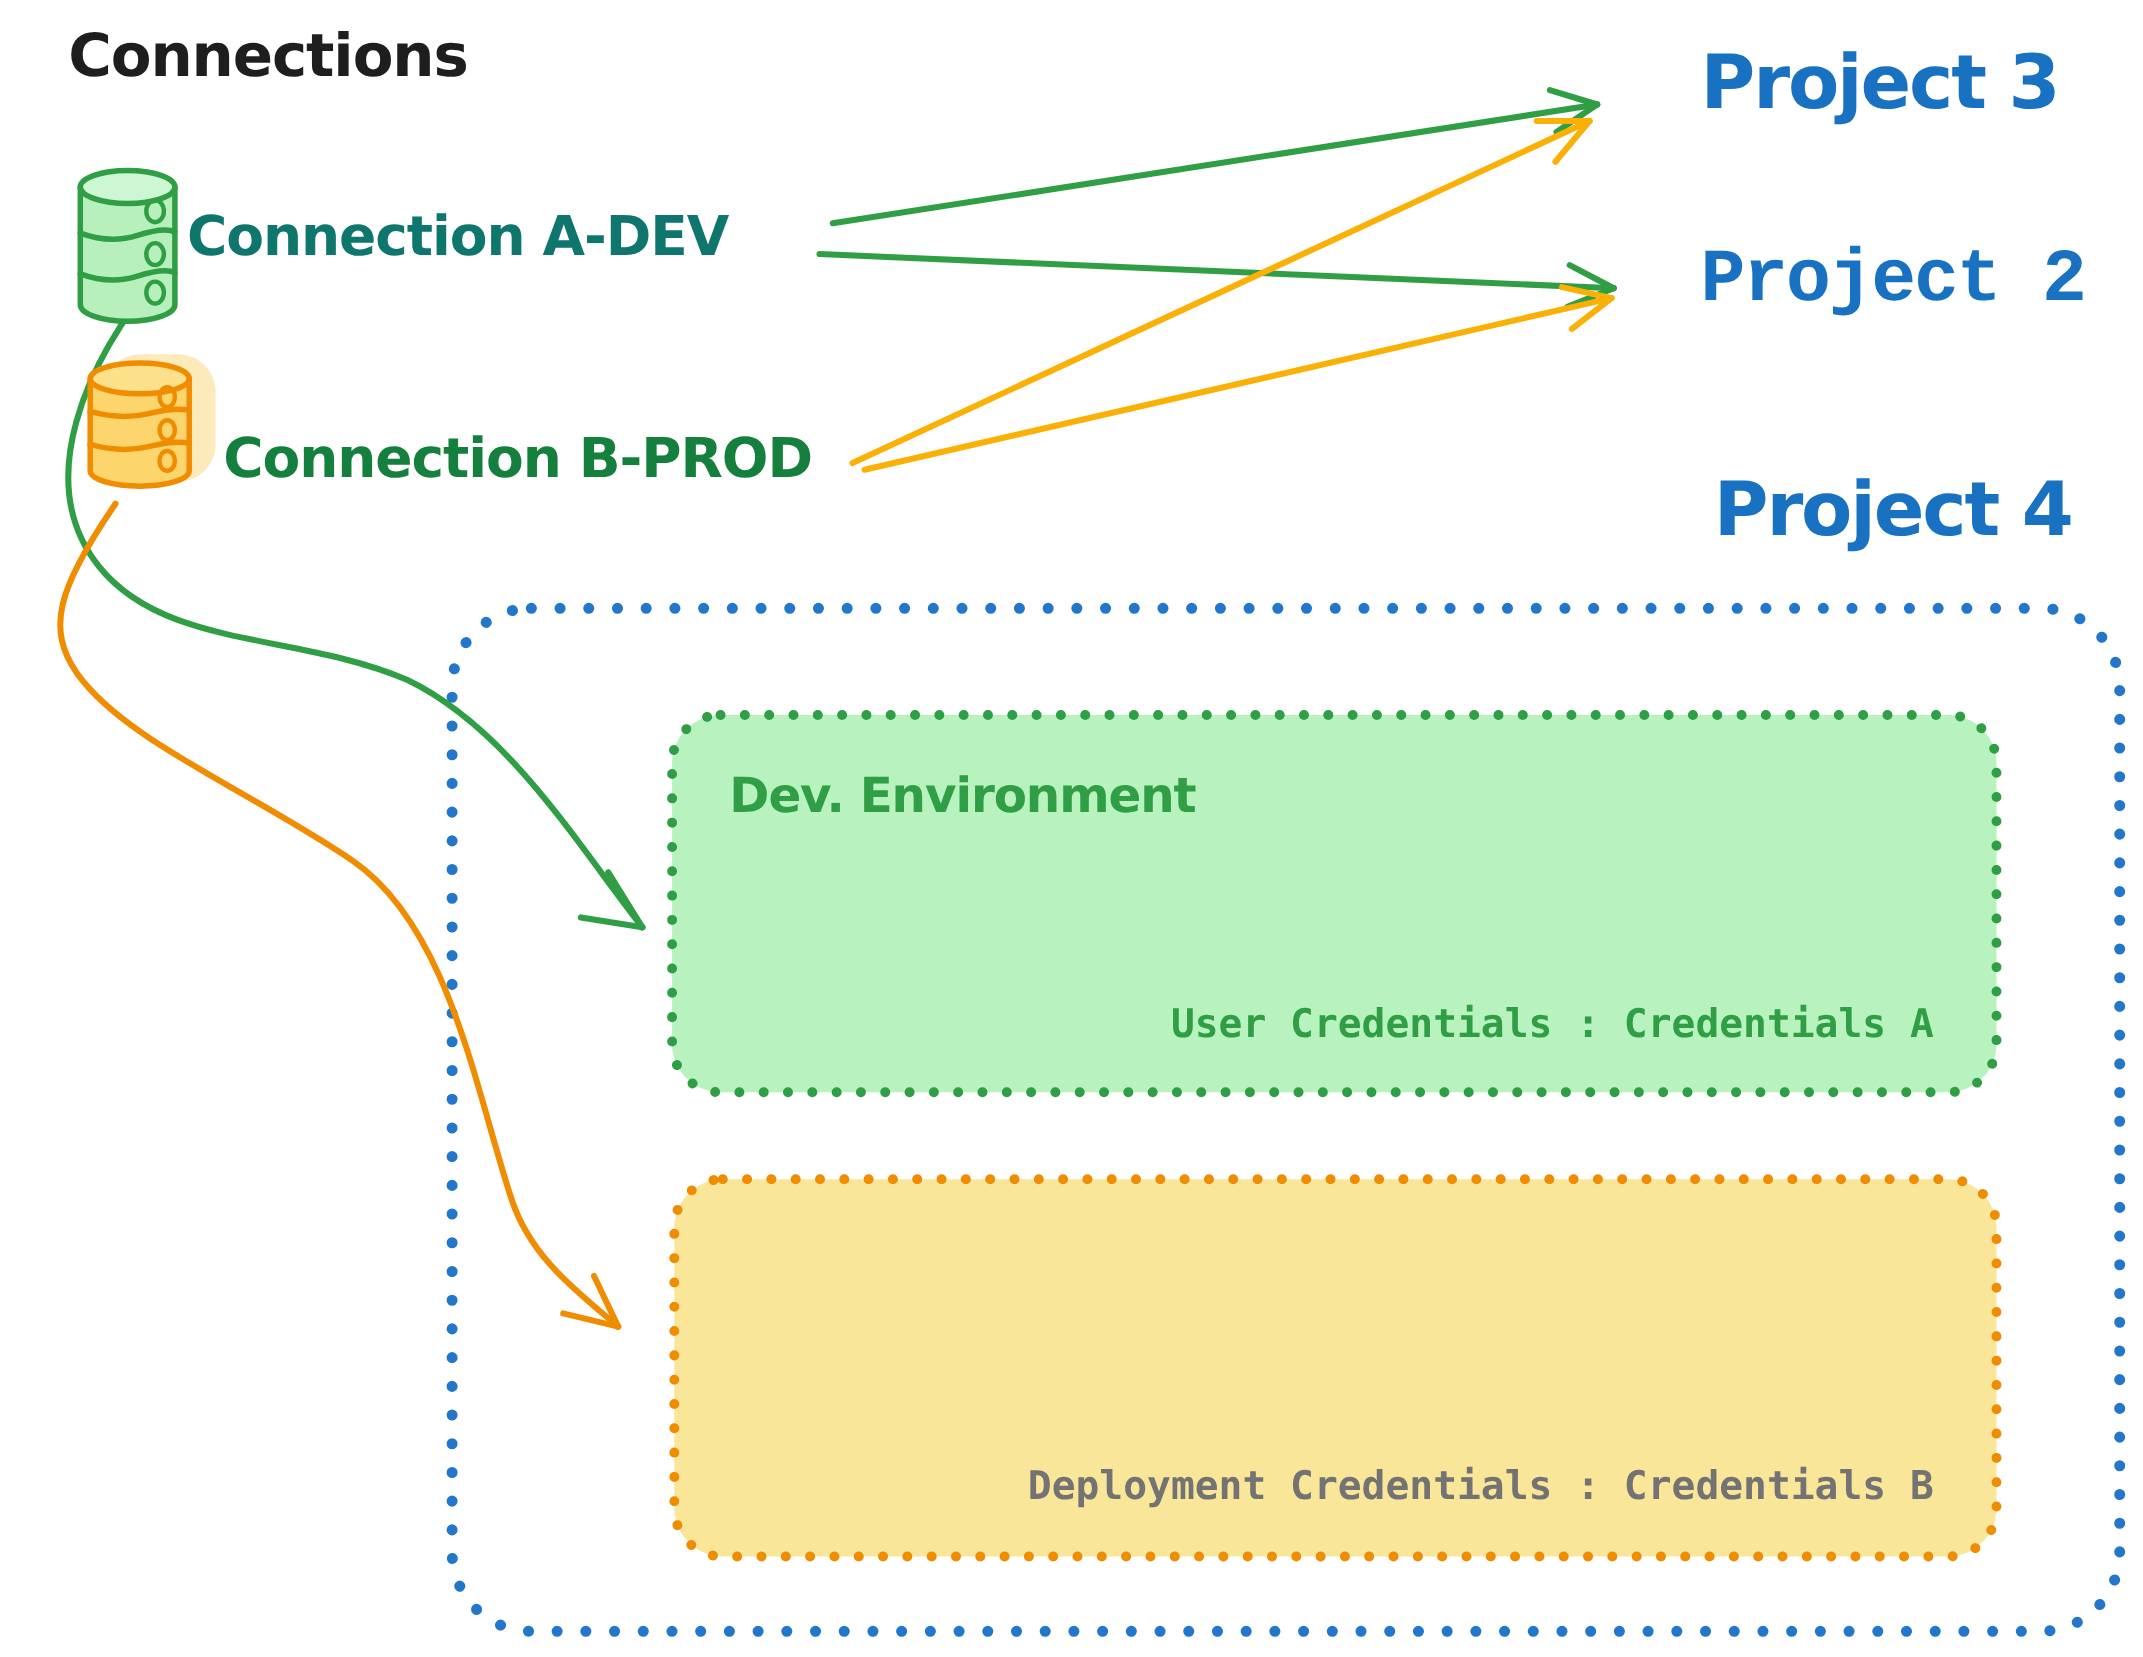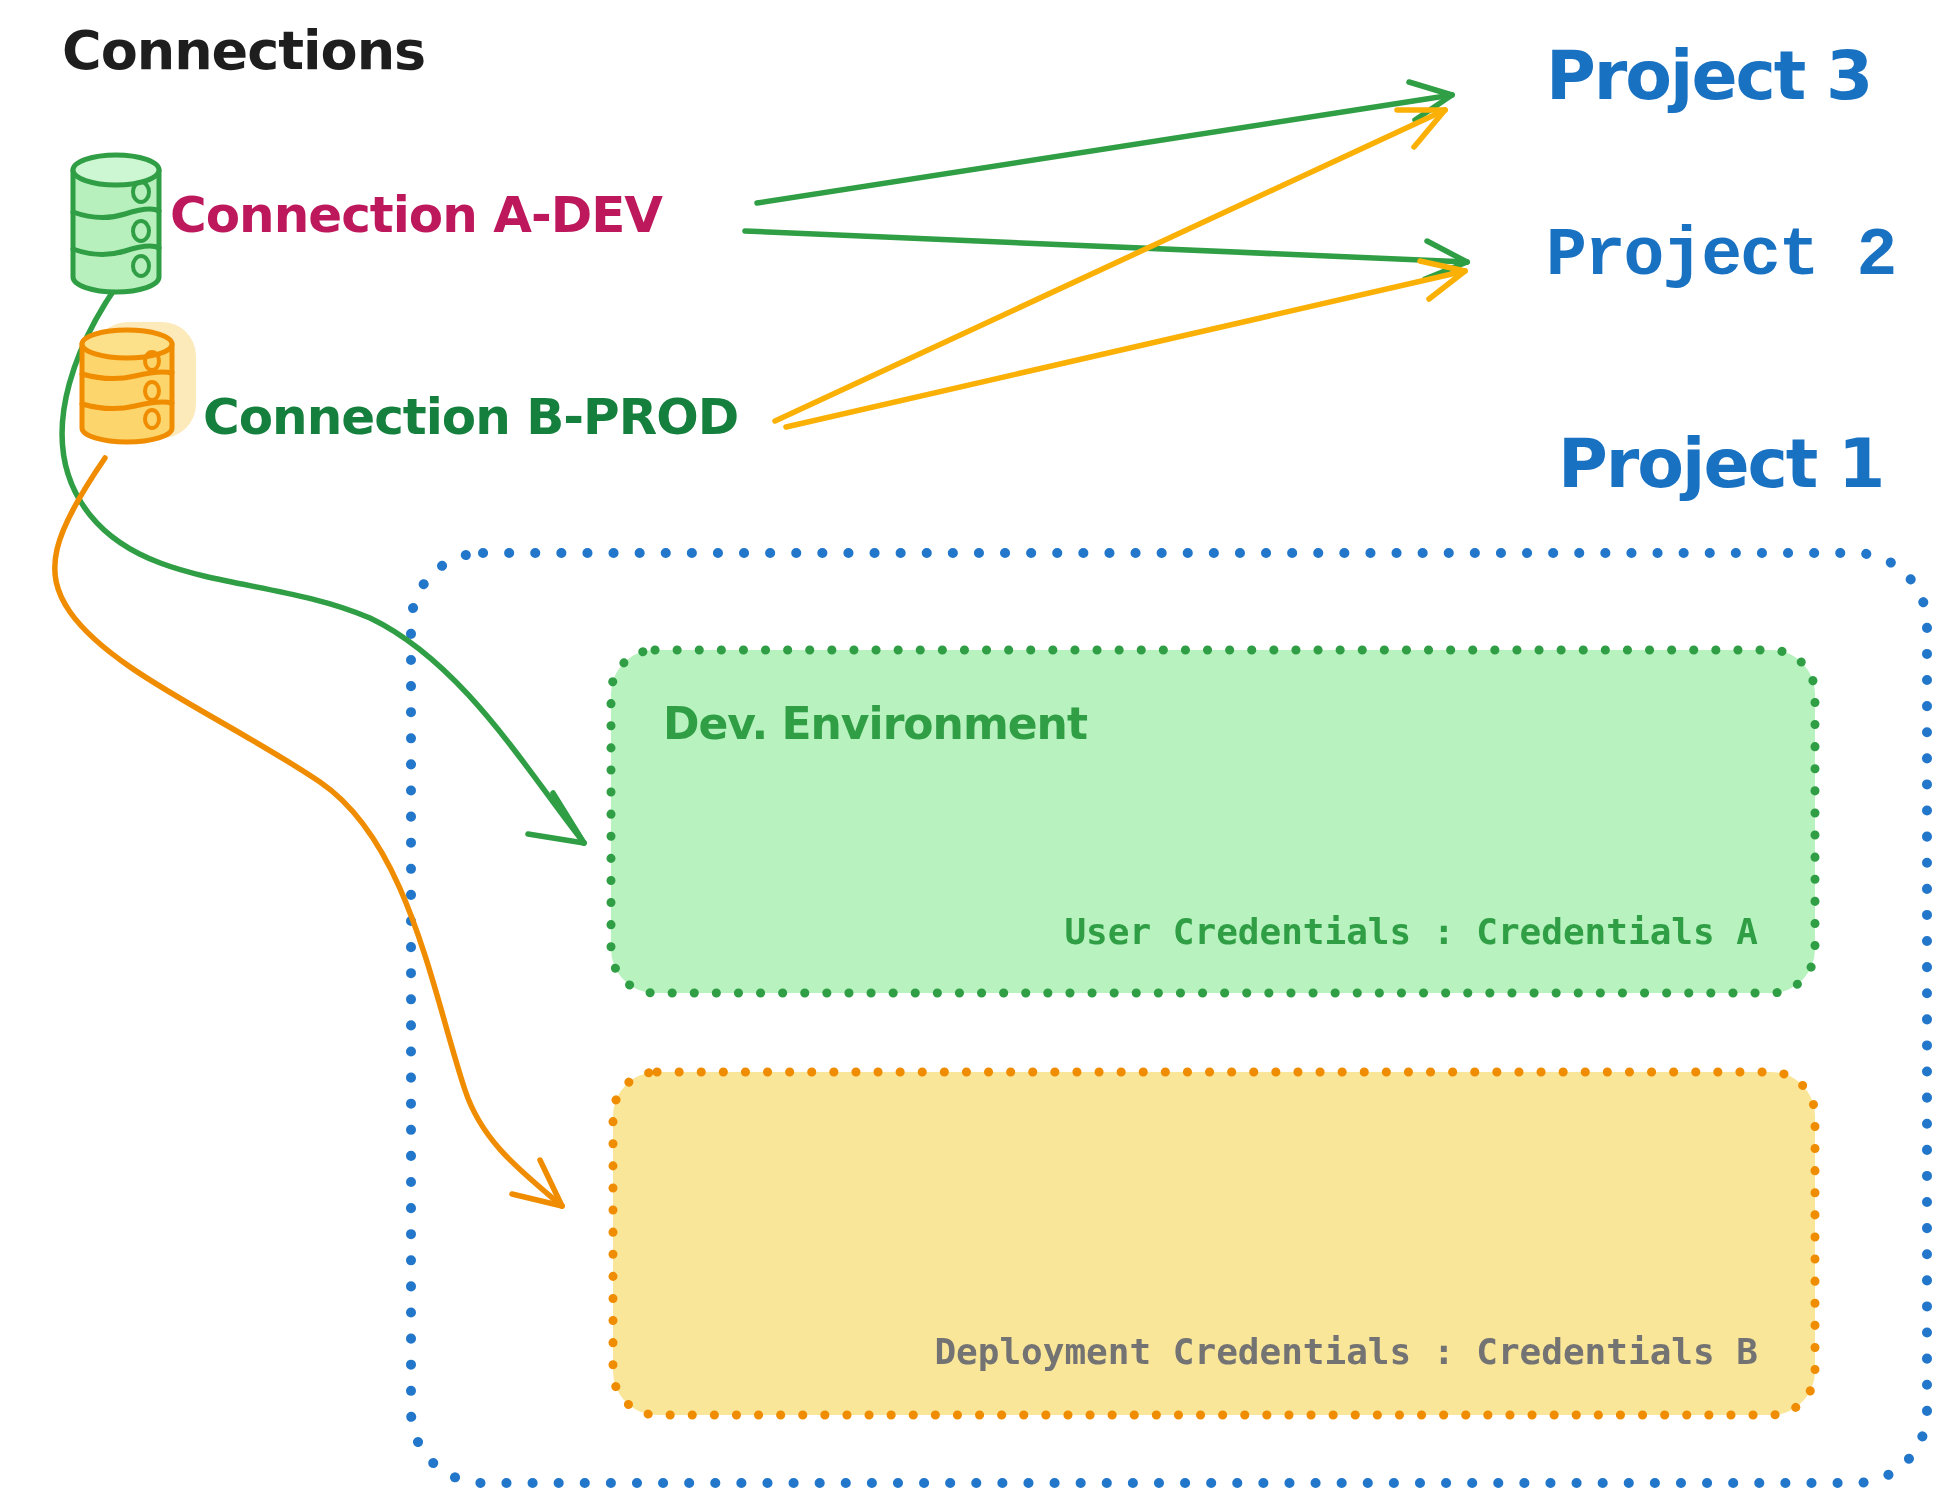"Connection A-DEV" .conn-a-label { color: #be185d -> #0f766e }
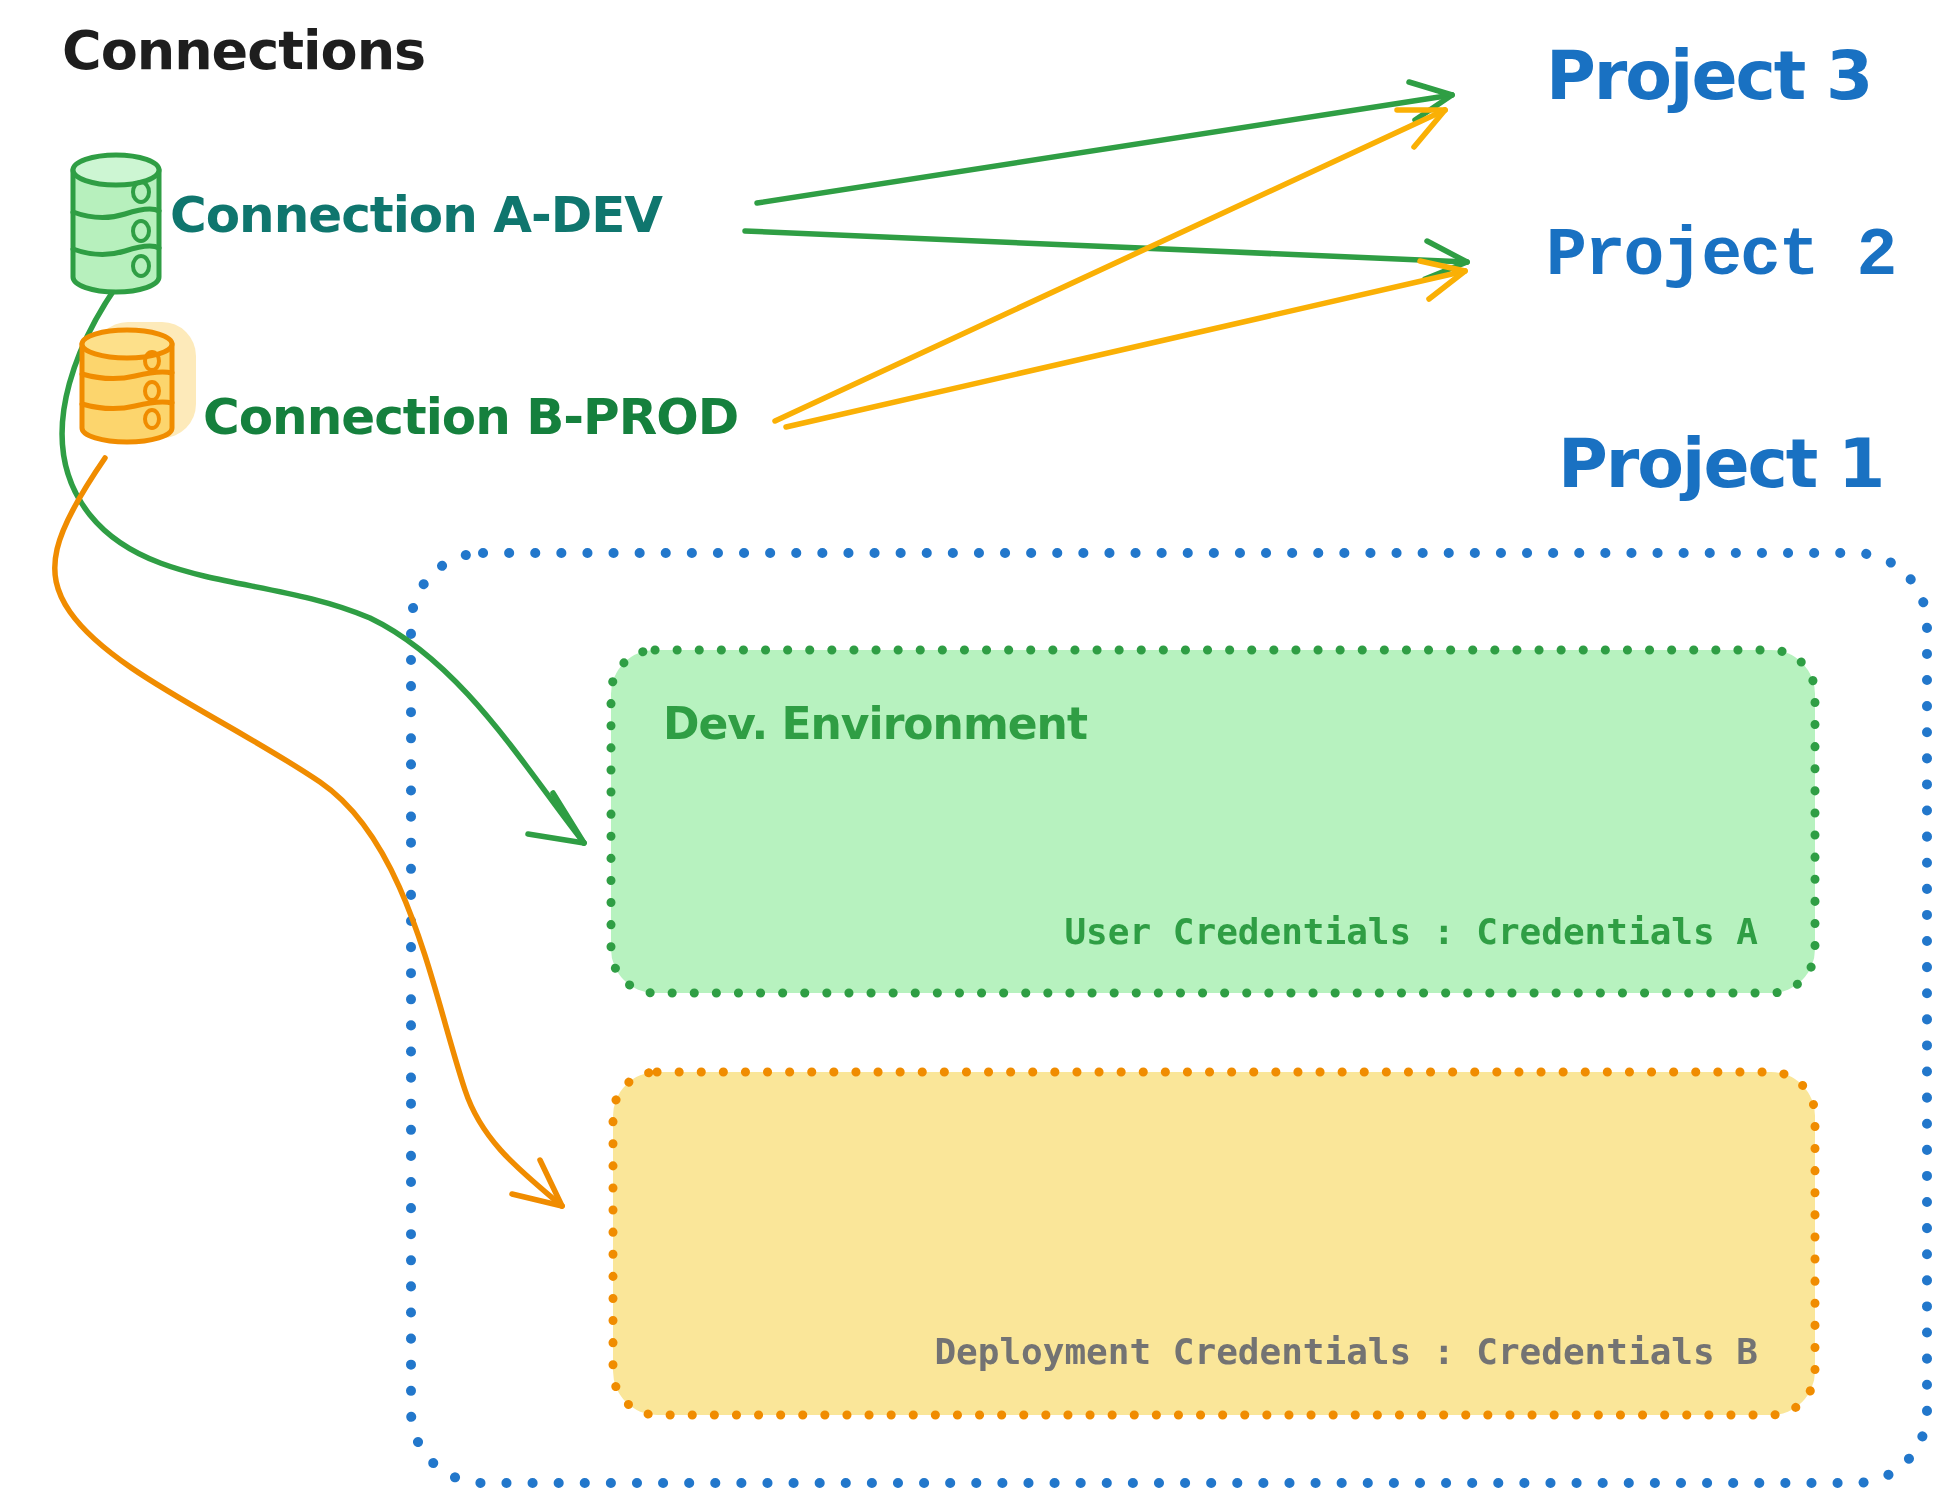"Project 1" div.label { text: 1 -> 4 }
